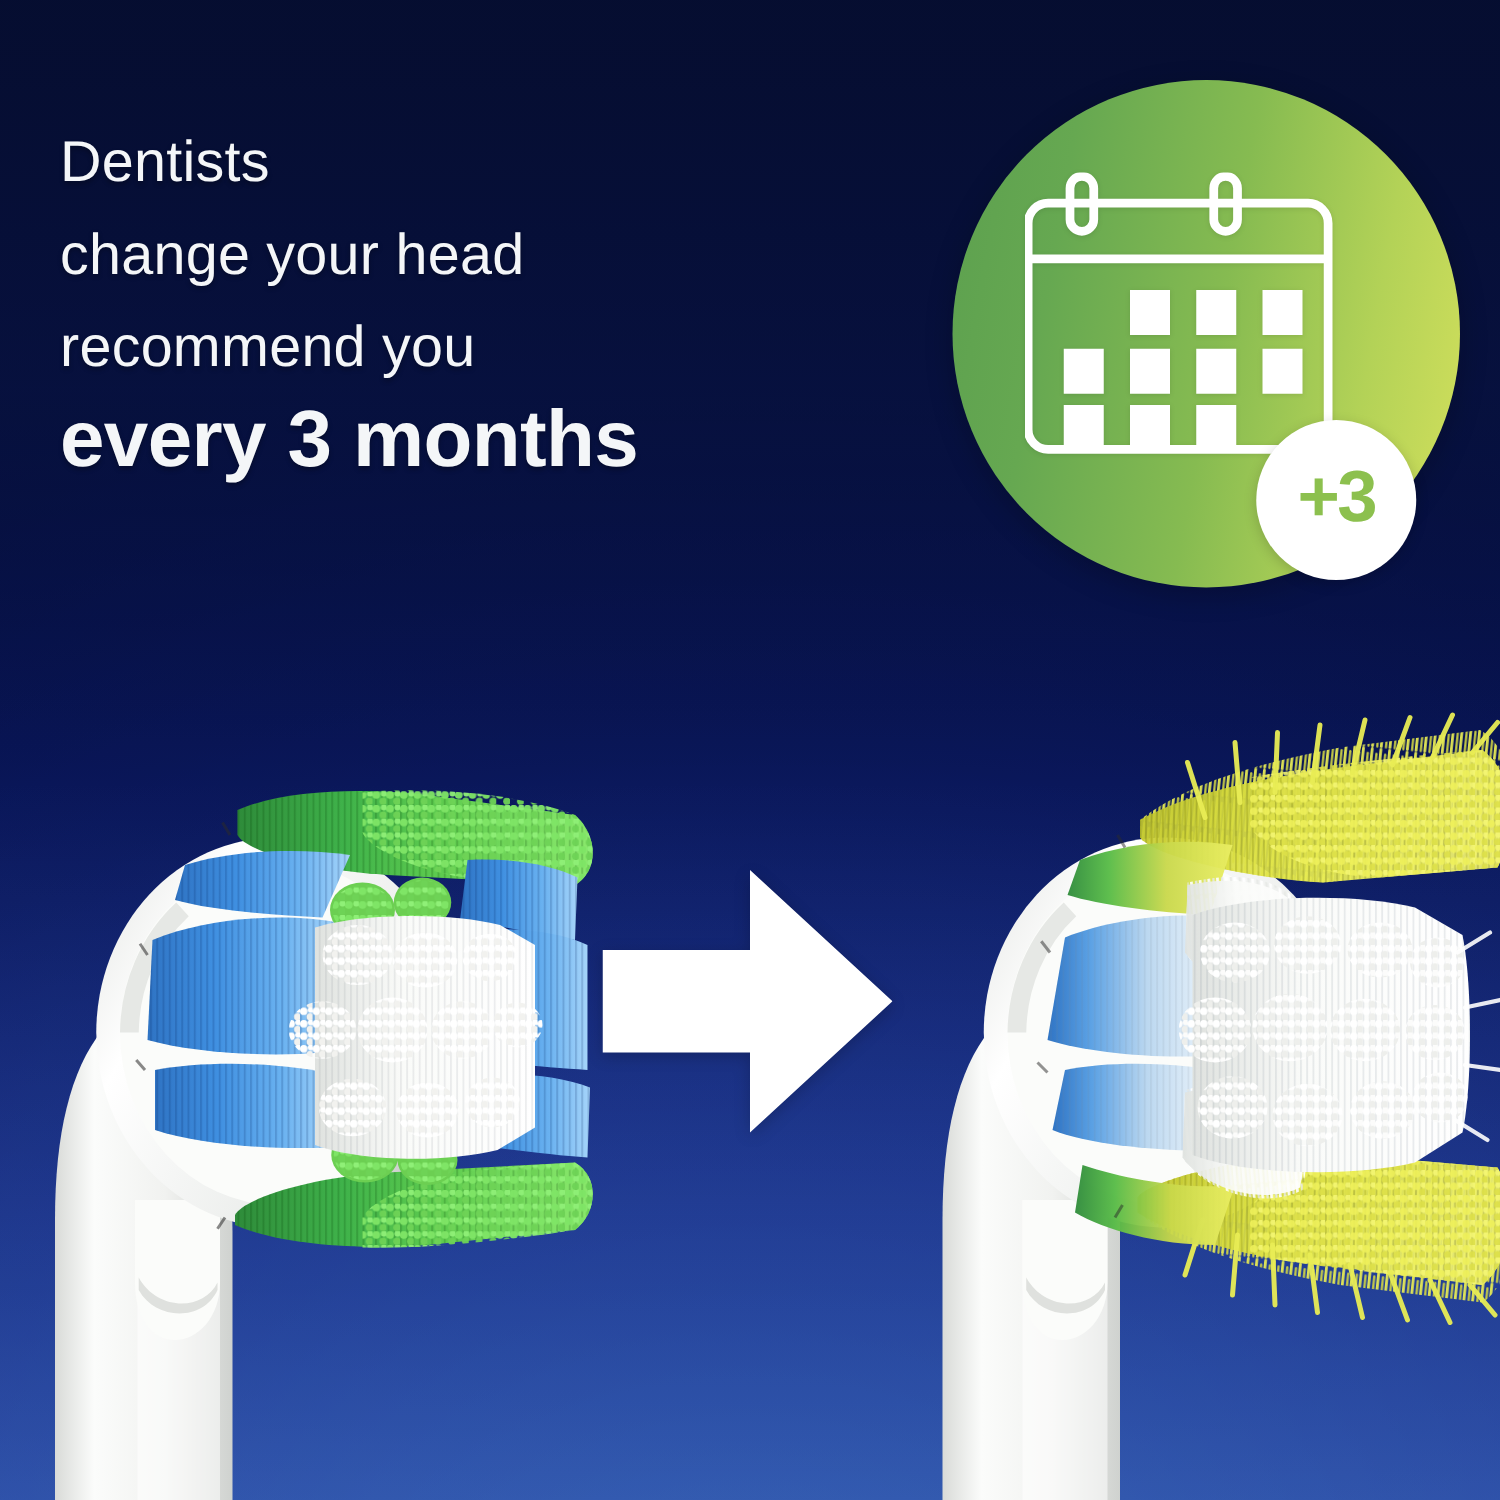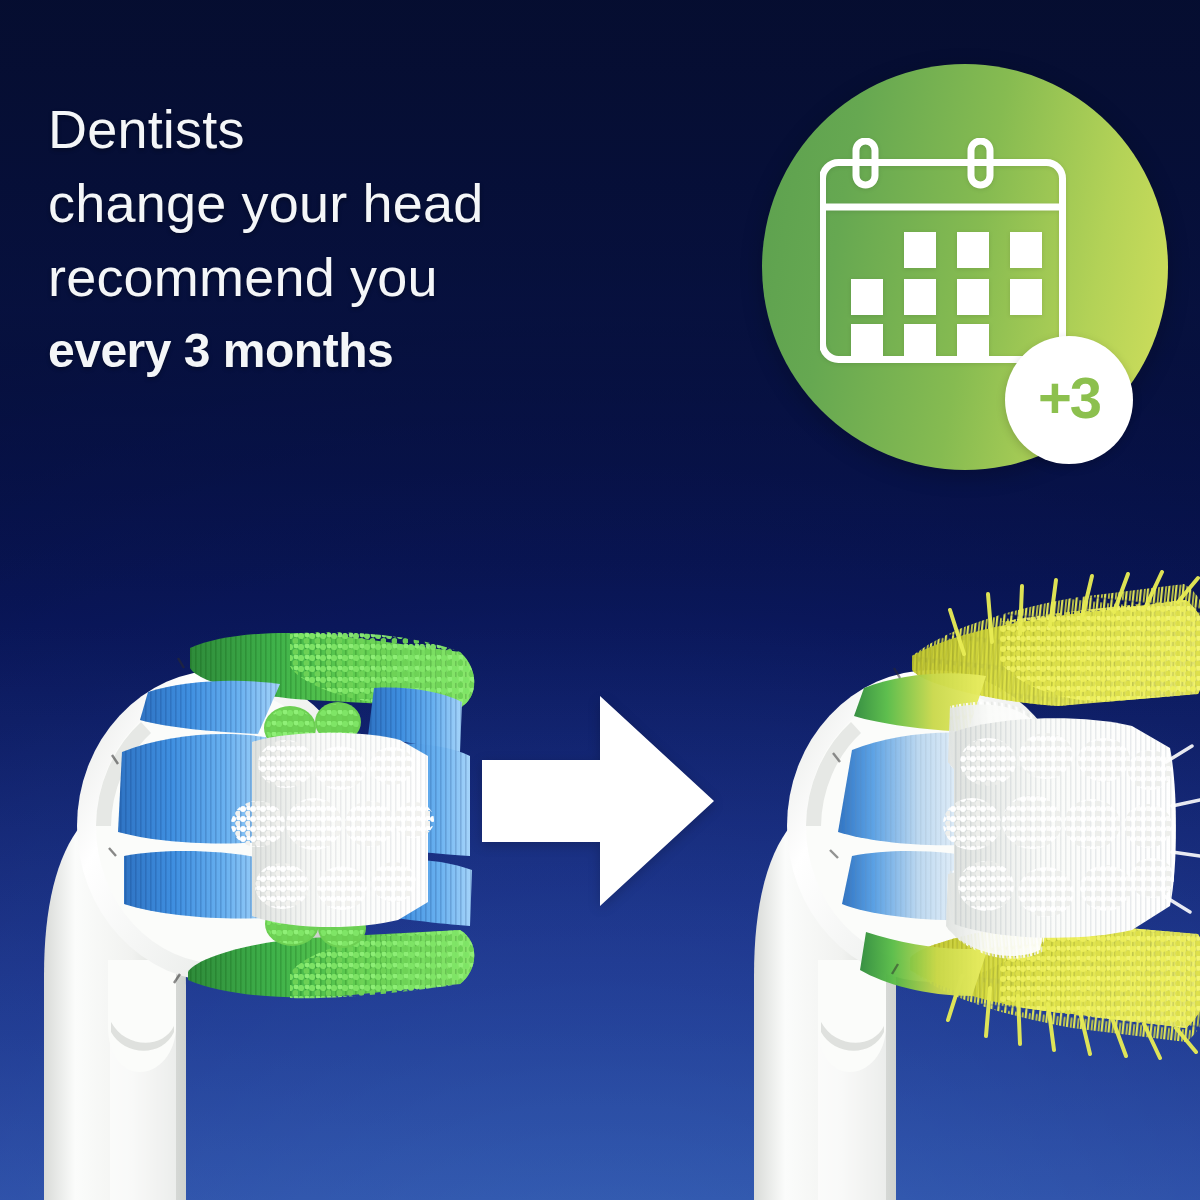"Dentists" .headline .ln { font-size: 54px -> 46px }
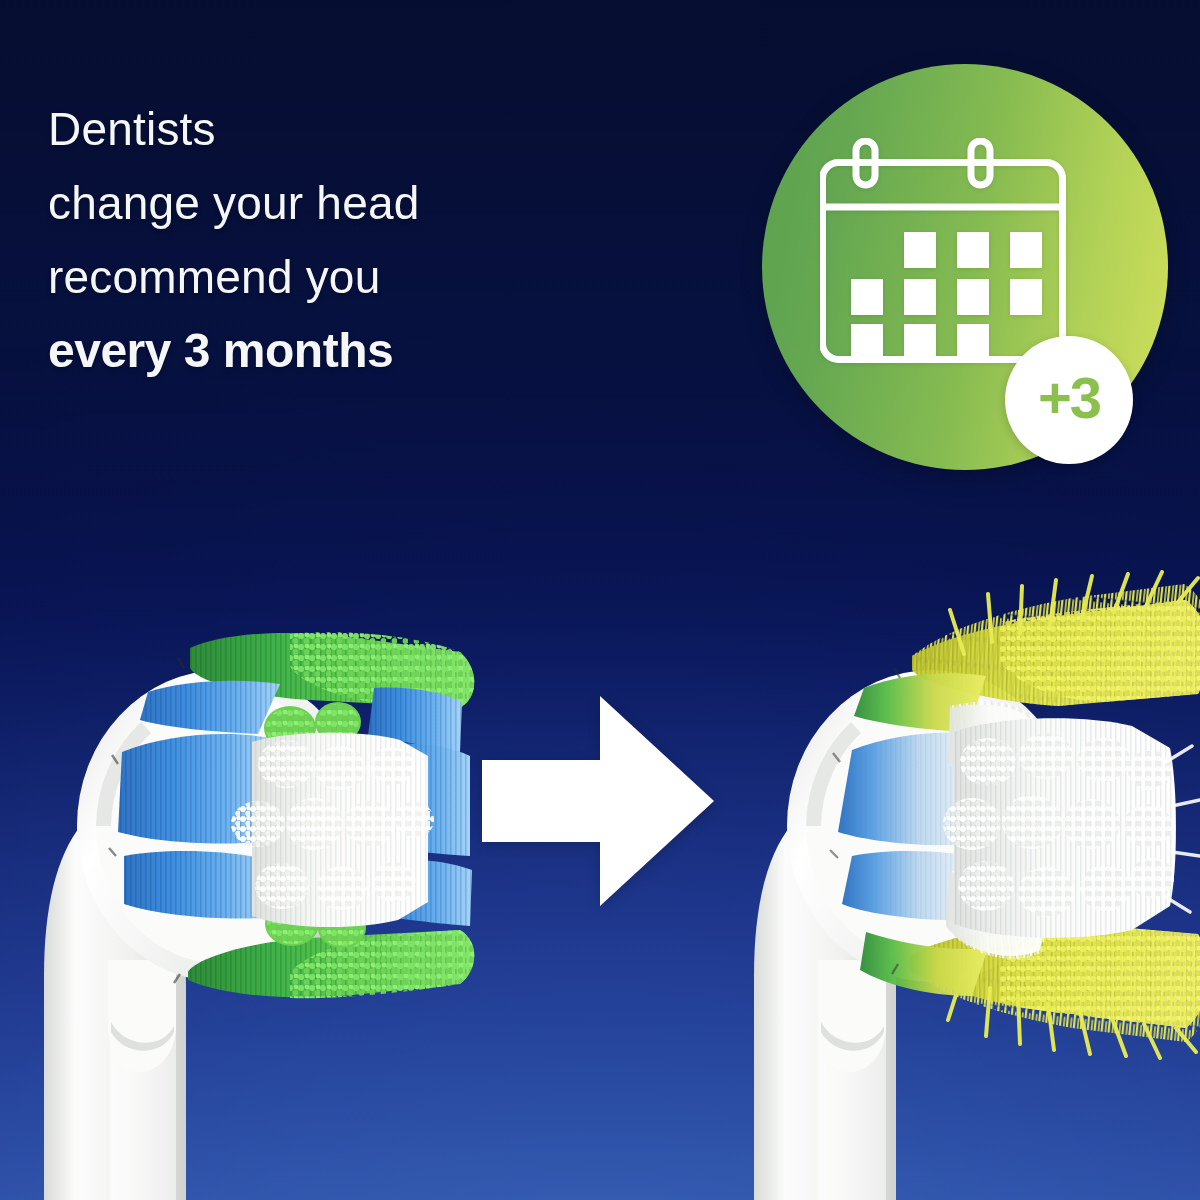"every 3 months" .headline .ln.bold { font-size: 48px -> 64px }
